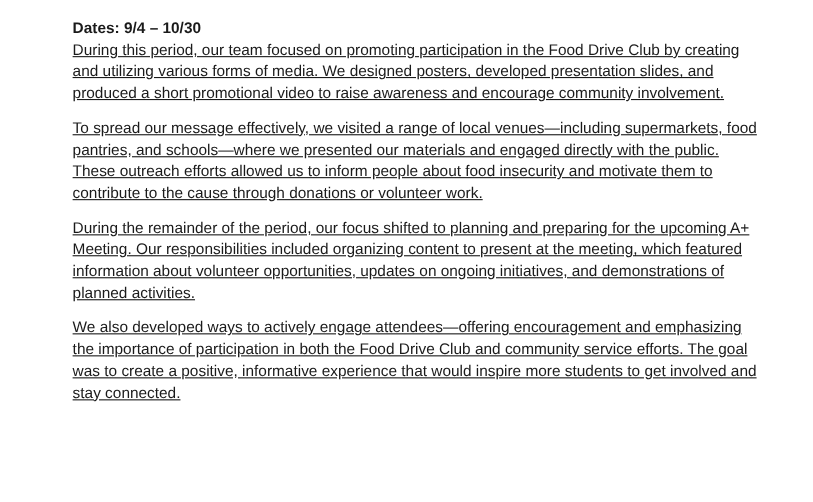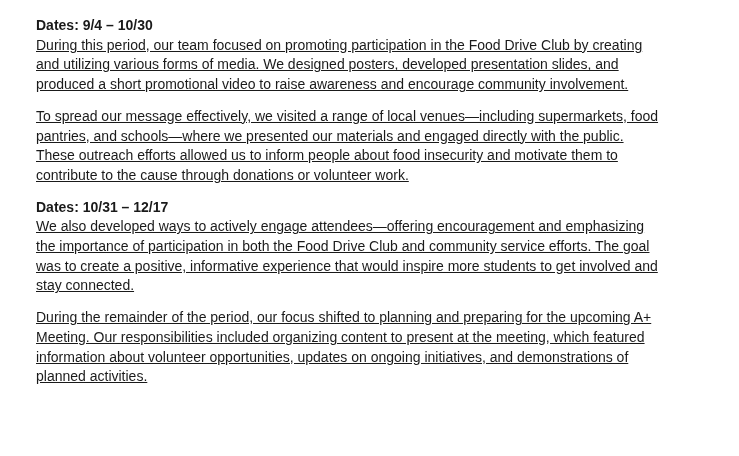"Dates: 9/4 – 10/30" .page { padding: 16px 0 0 36px -> 16px 0 0 66px }
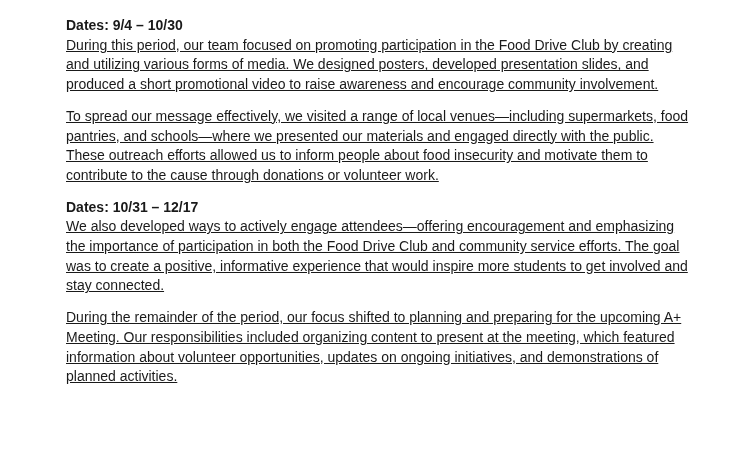"Dates: 10/31 – 12/17" h3 { html: <h3>Dates: 10/31 – 12/17</h3> -> none }
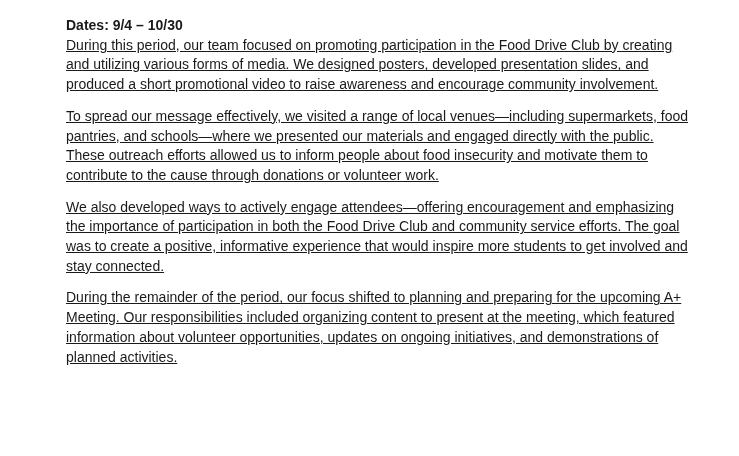"We also developed ways to" p { order: before "During the remainder of the" -> after "During the remainder of the" }
